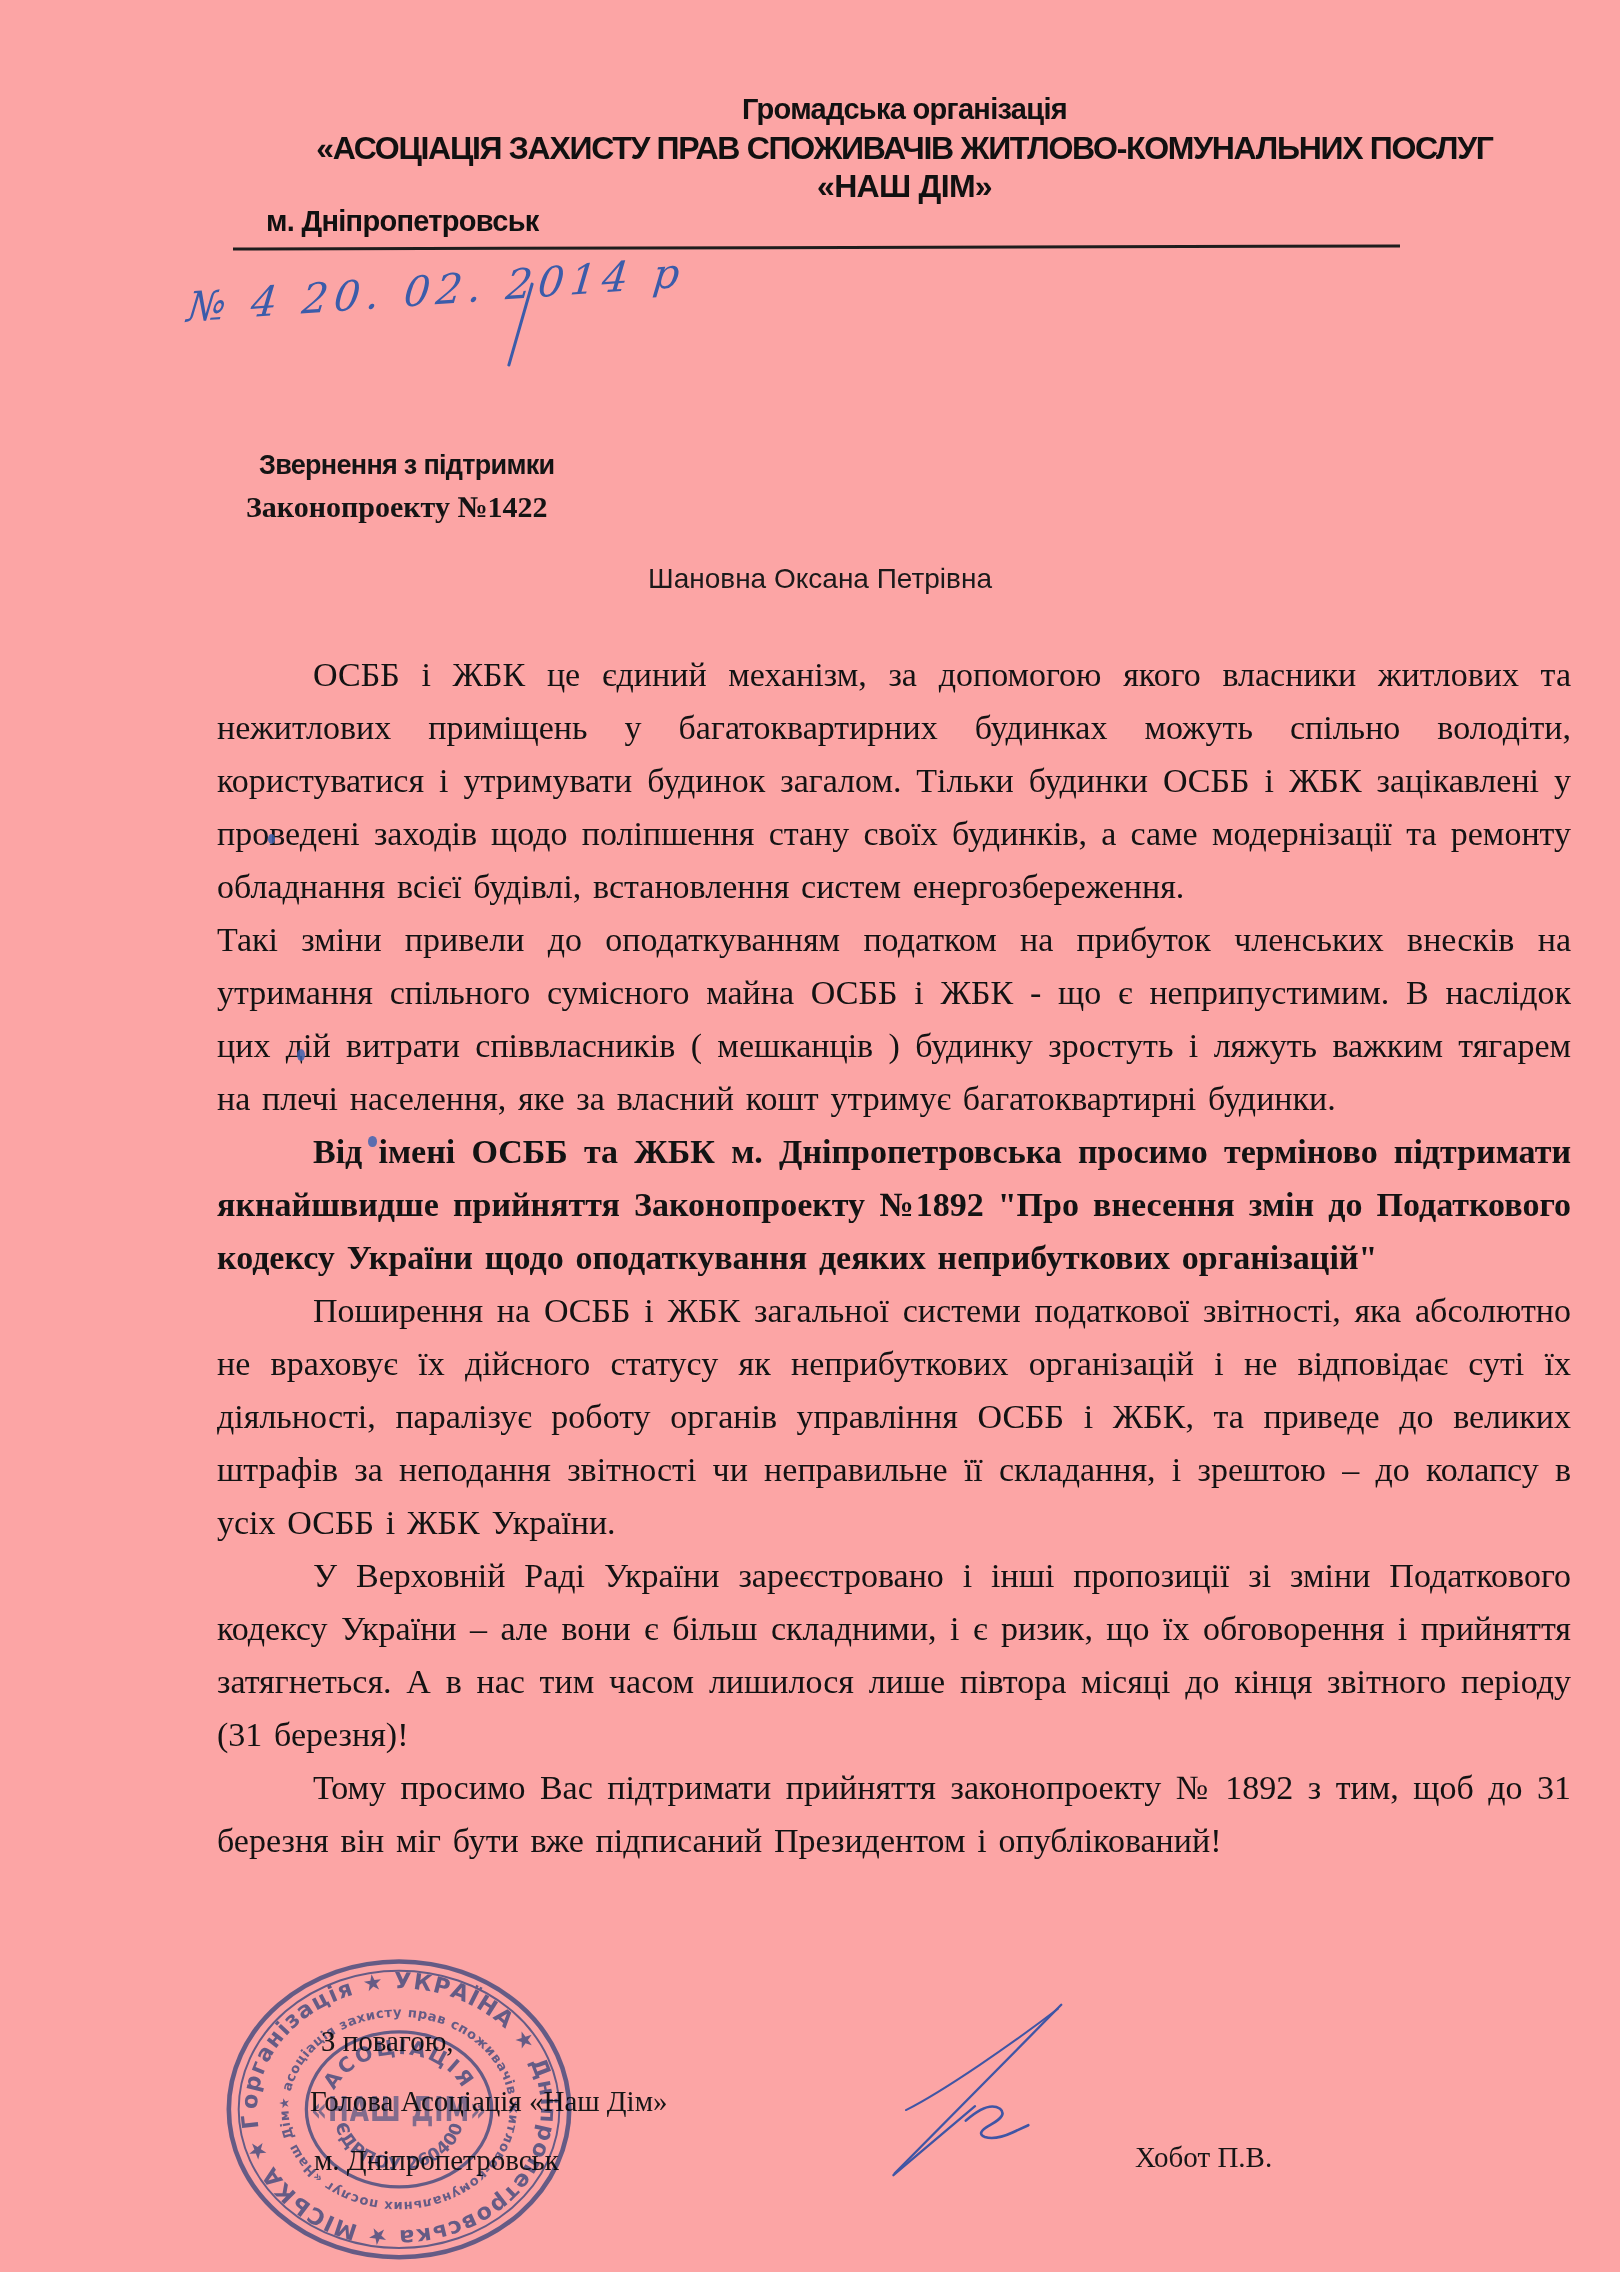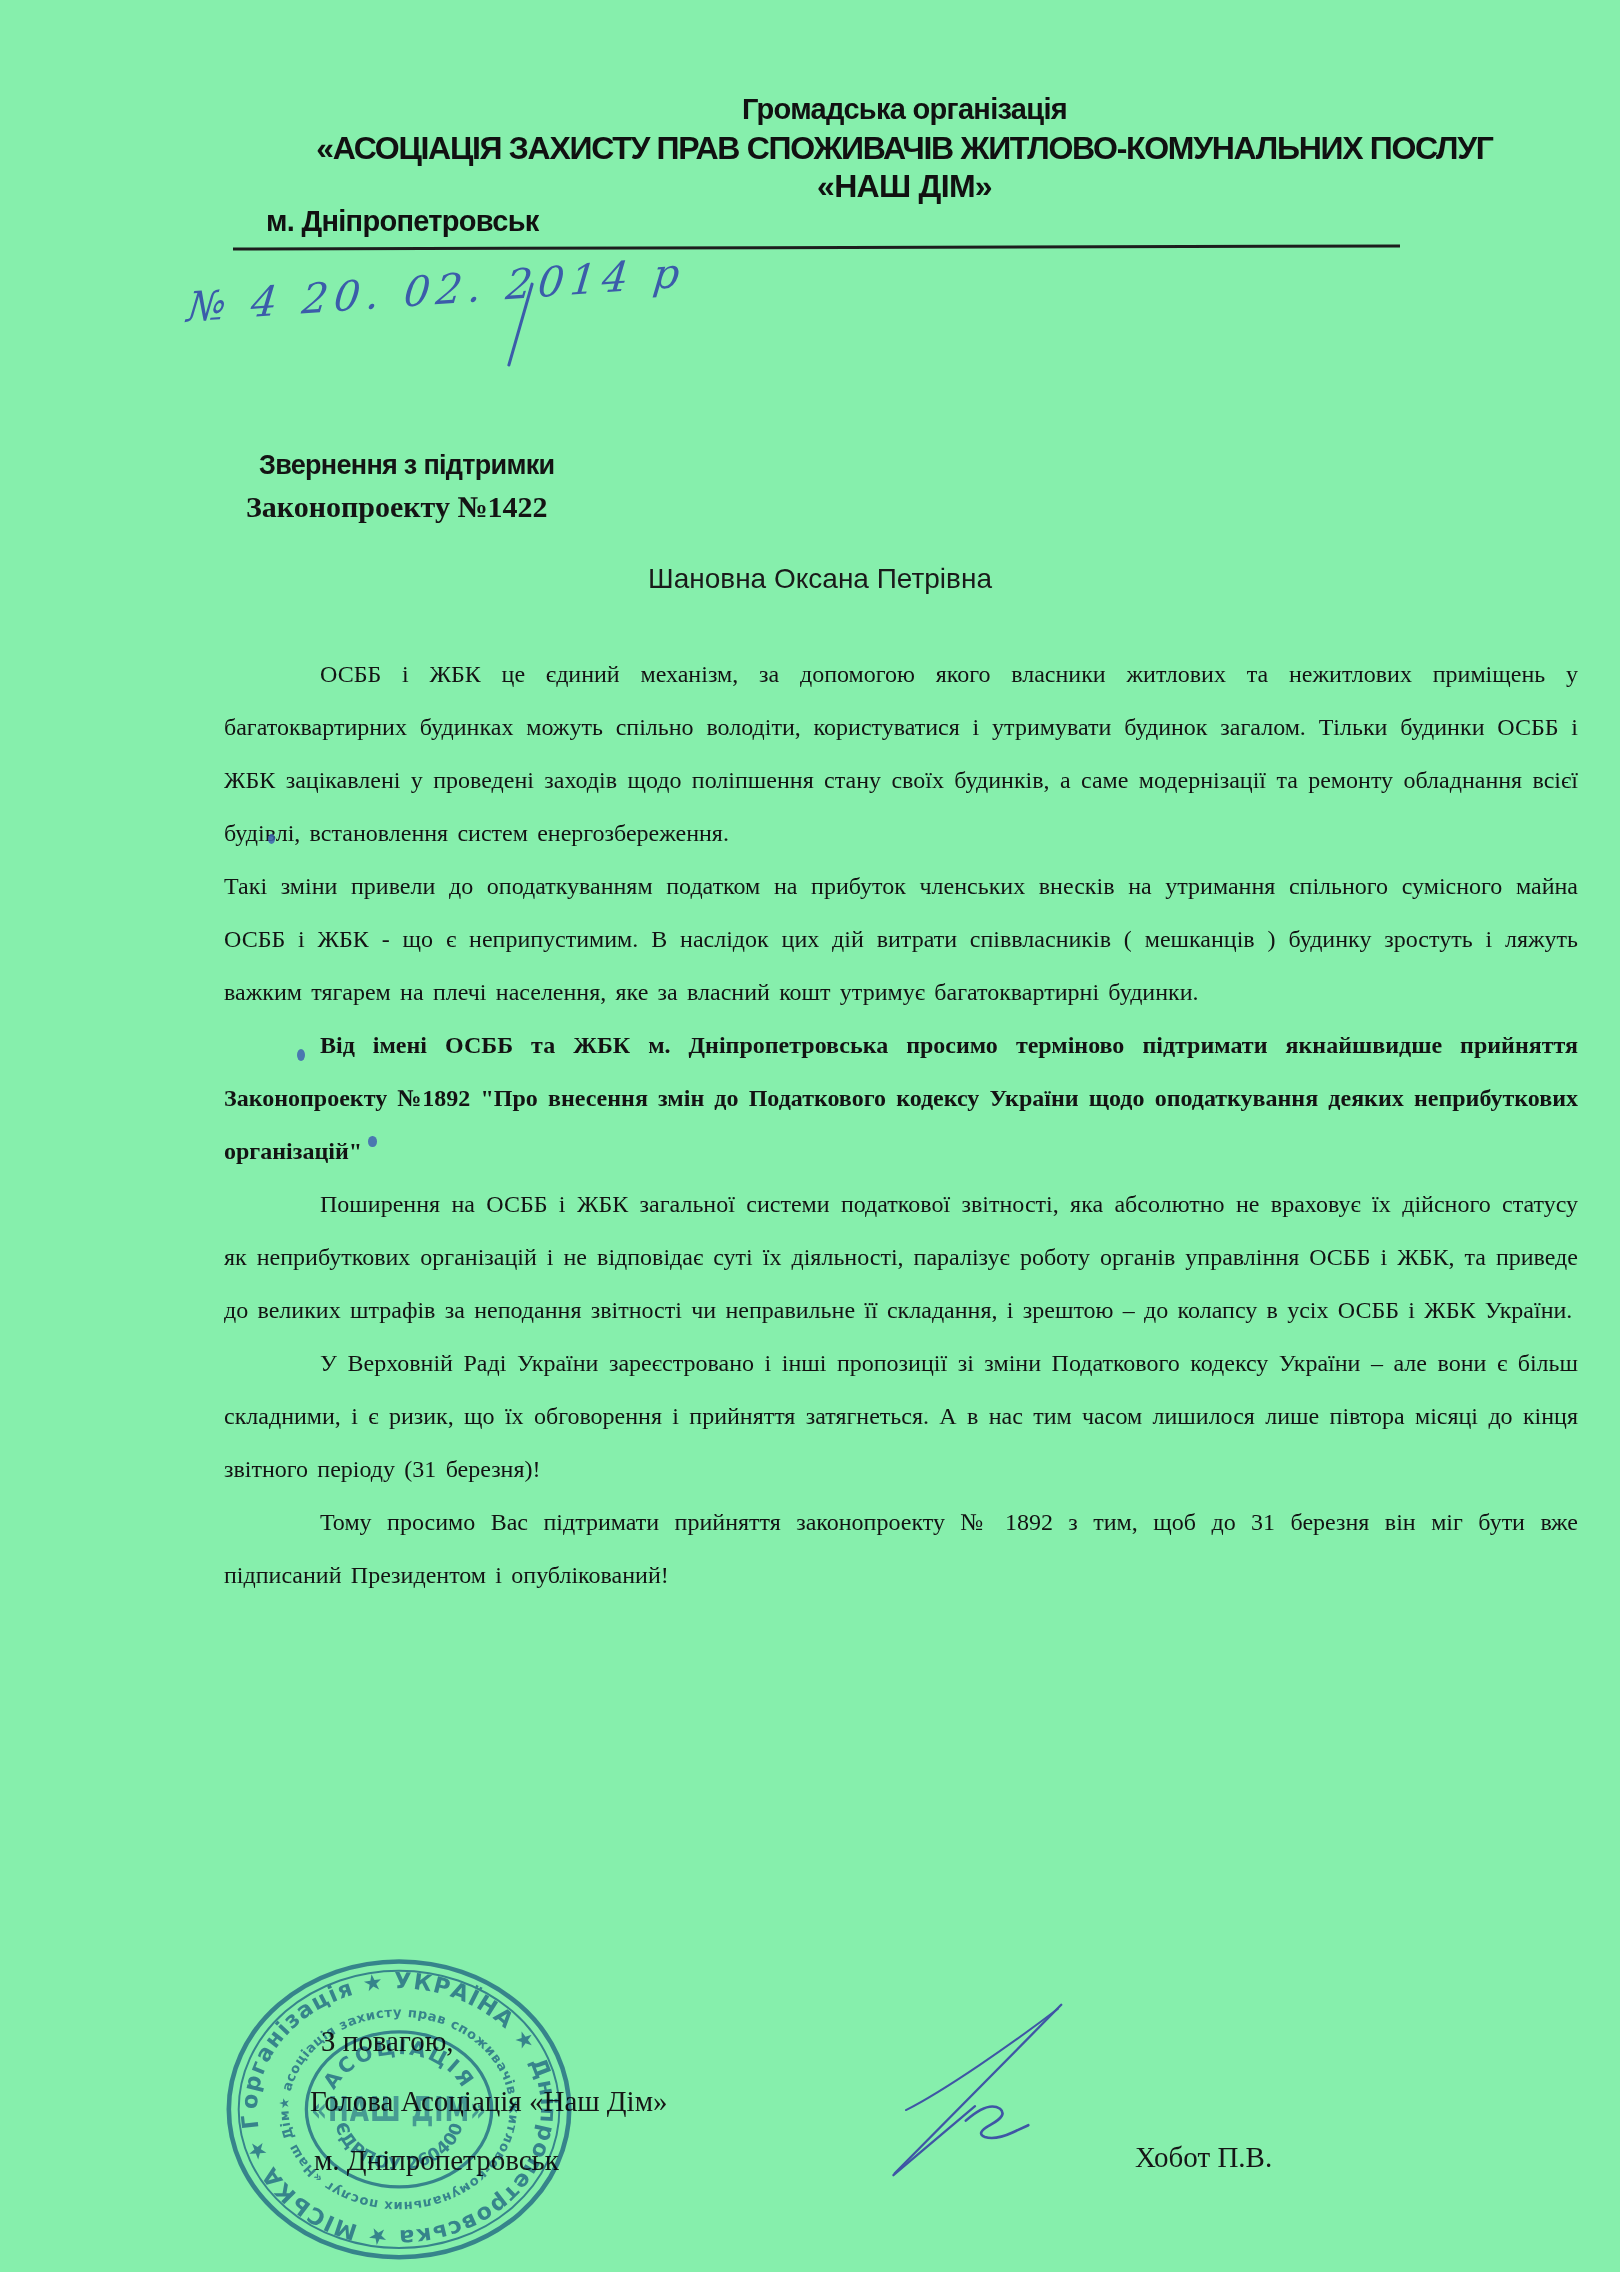"Громадська організація" .page { background: #86efac -> #fca5a5 }
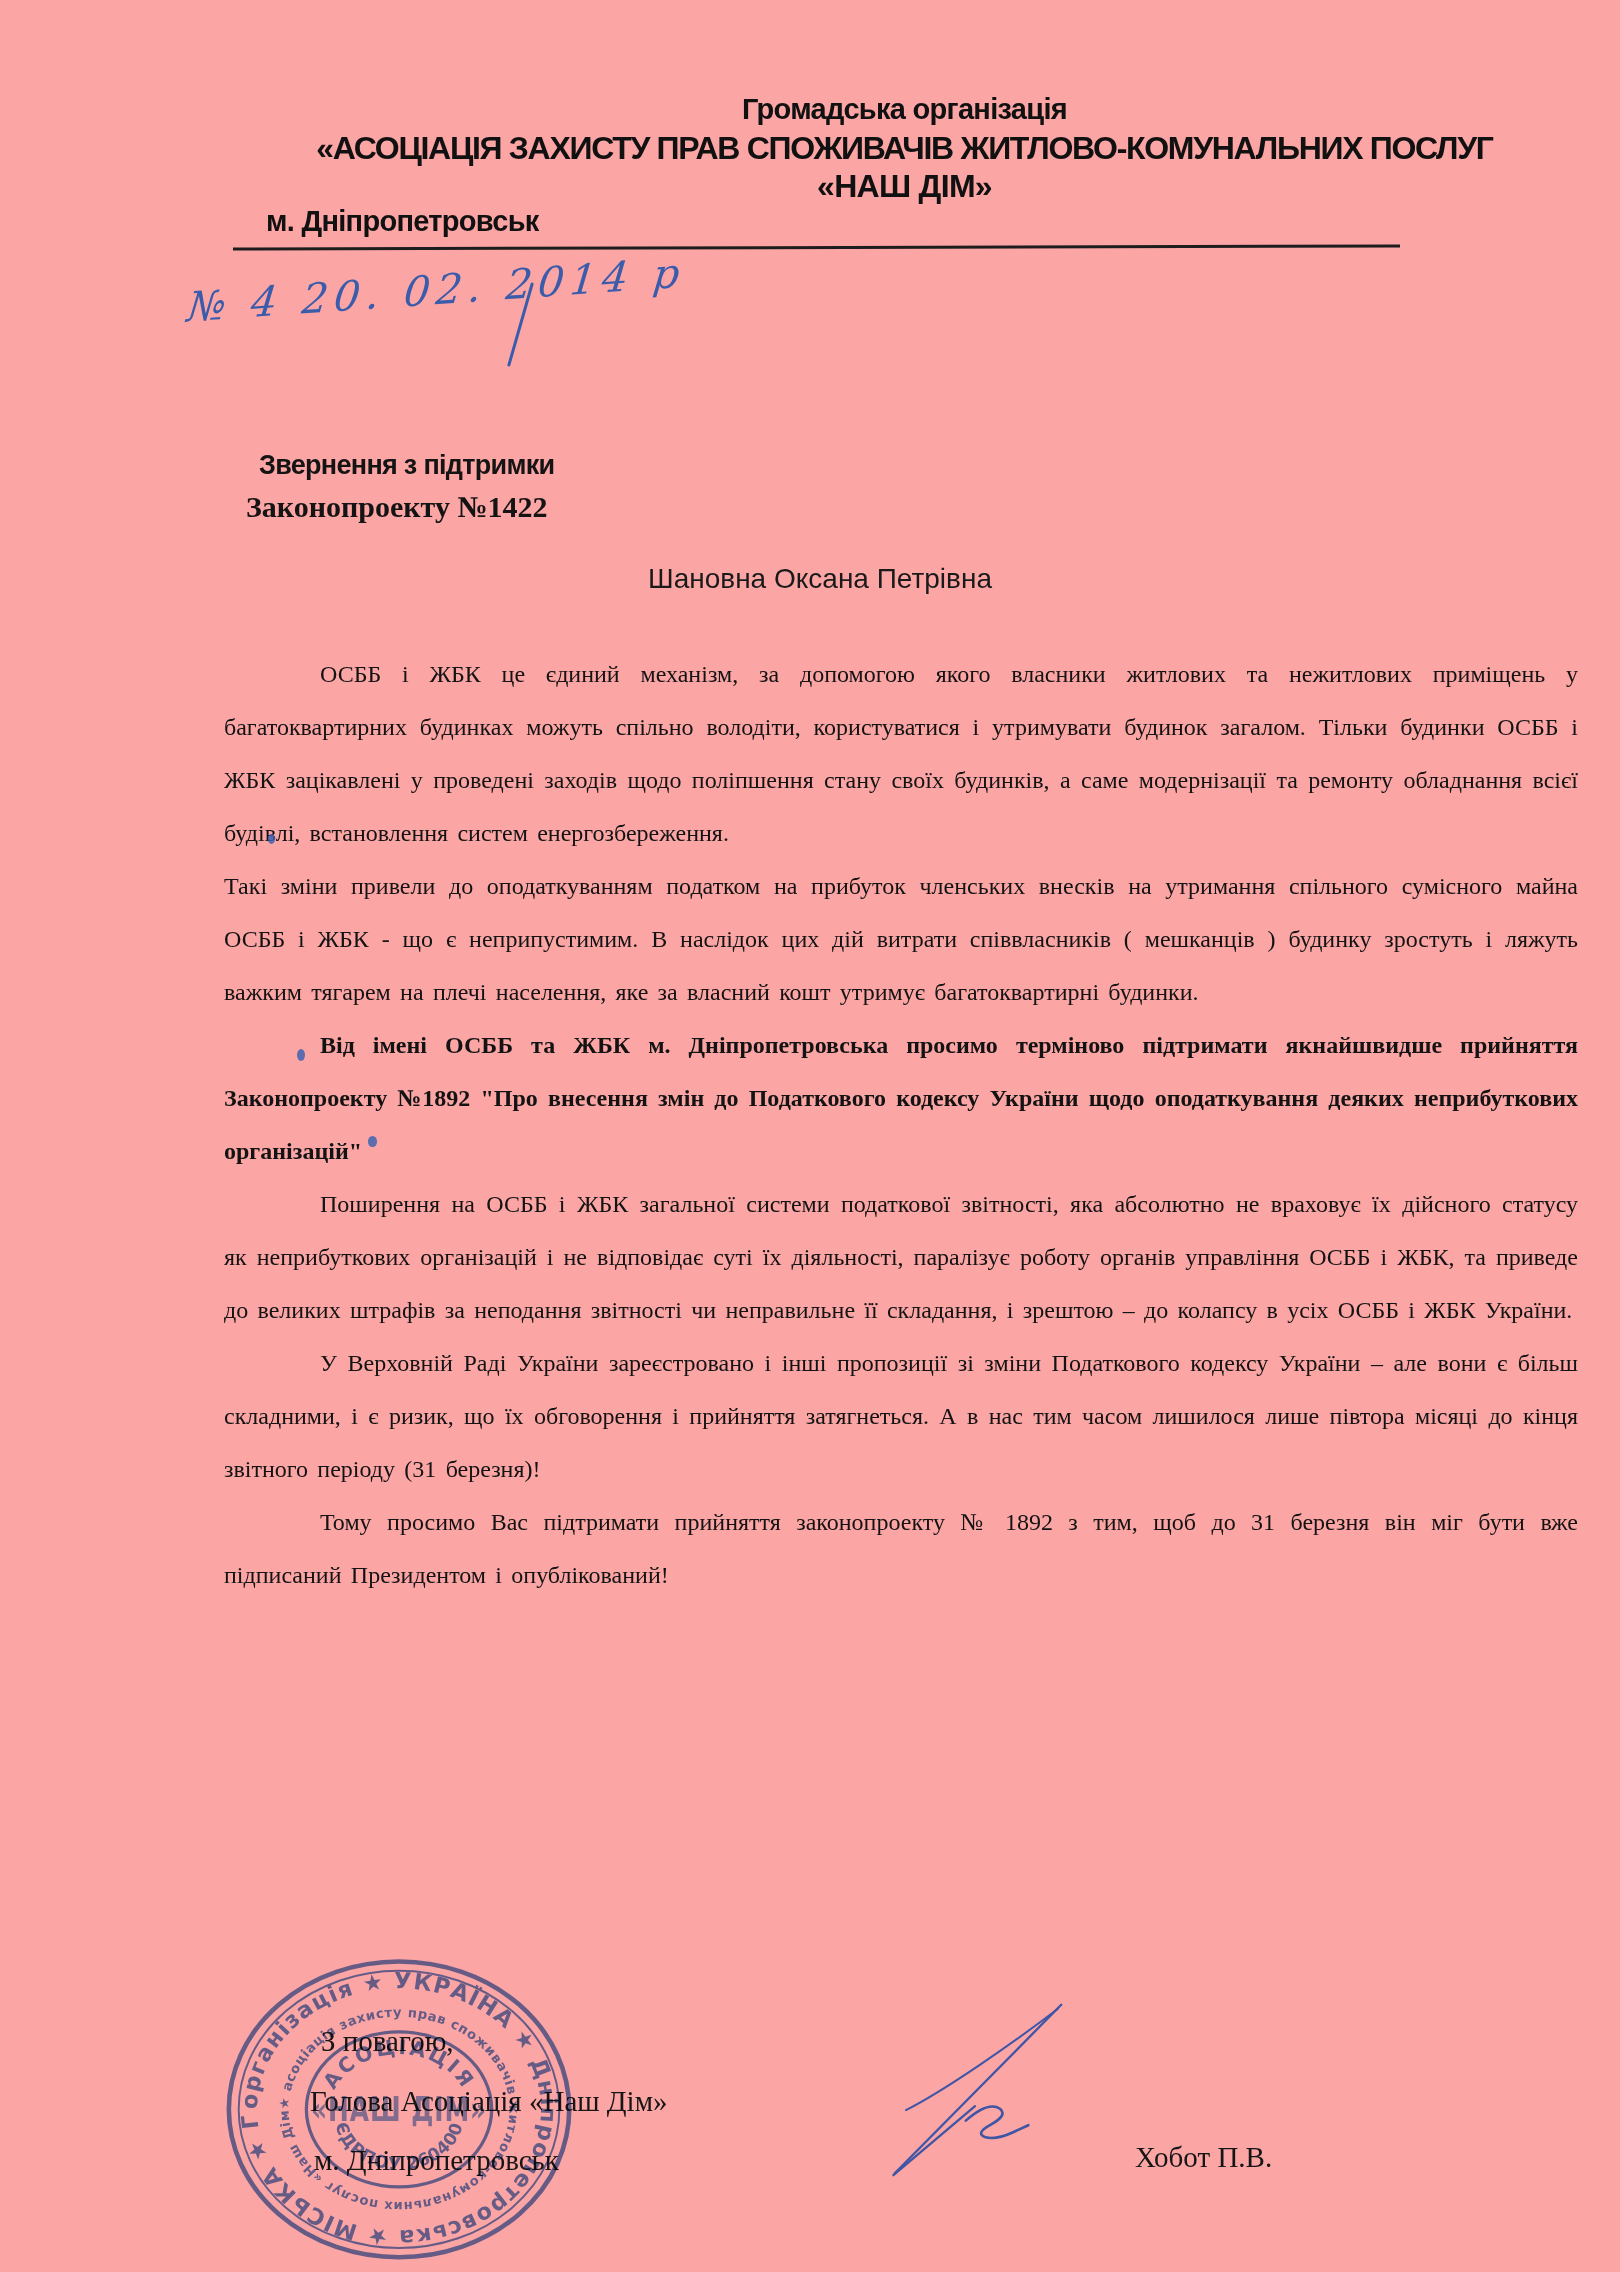"ОСББ і ЖБК це єдиний" .body-text { font-size: 24px -> 34px; left: 224px -> 217px }
